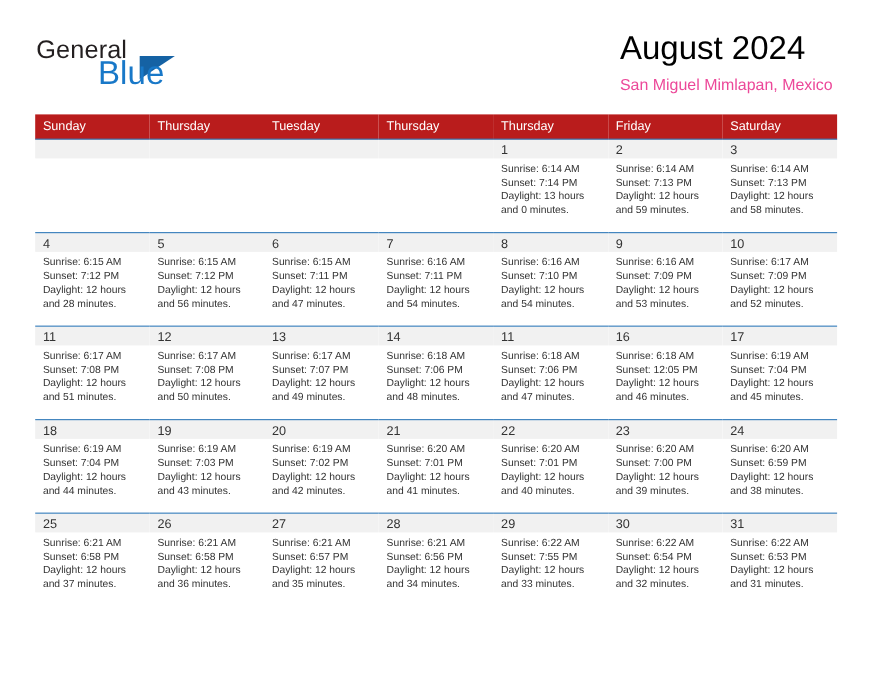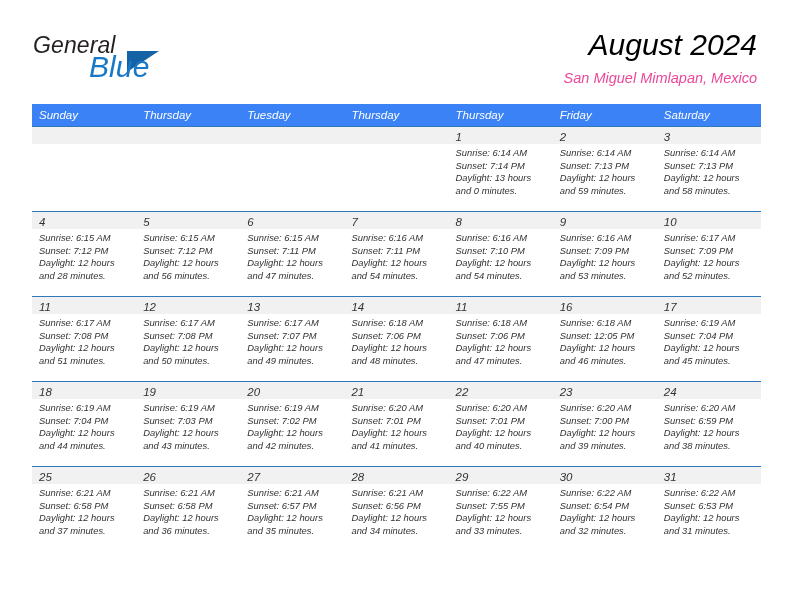"General" .page { font-style: italic -> none }
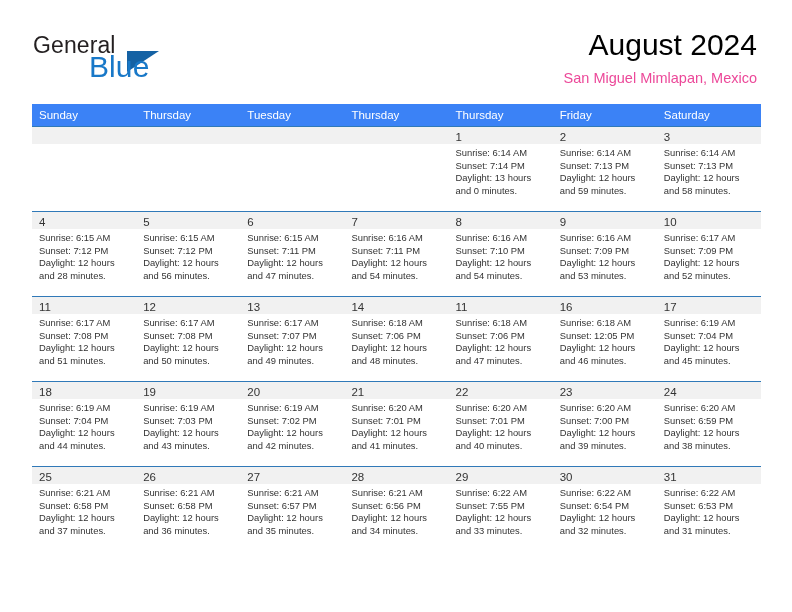"August 2024" .title-block { text-align: right -> left }
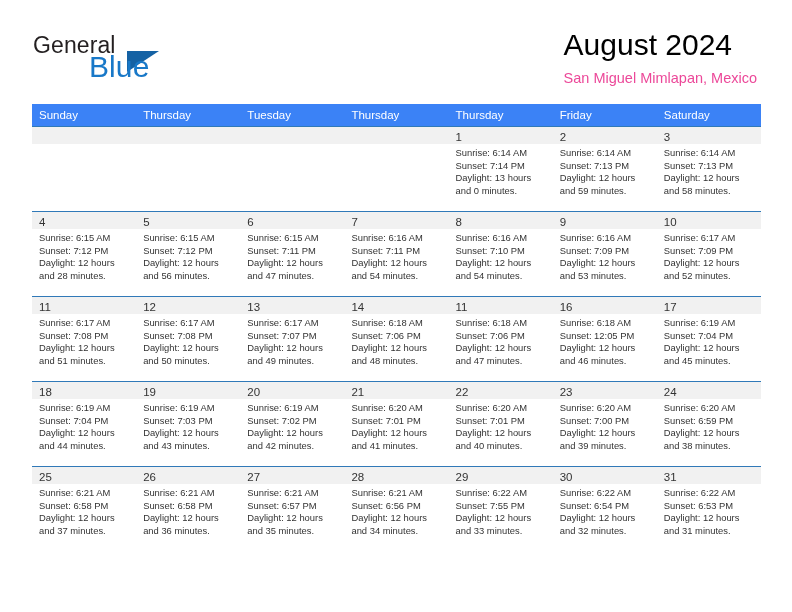"Sunday" .calendar th { background: #3b82f6 -> #b91c1c }
